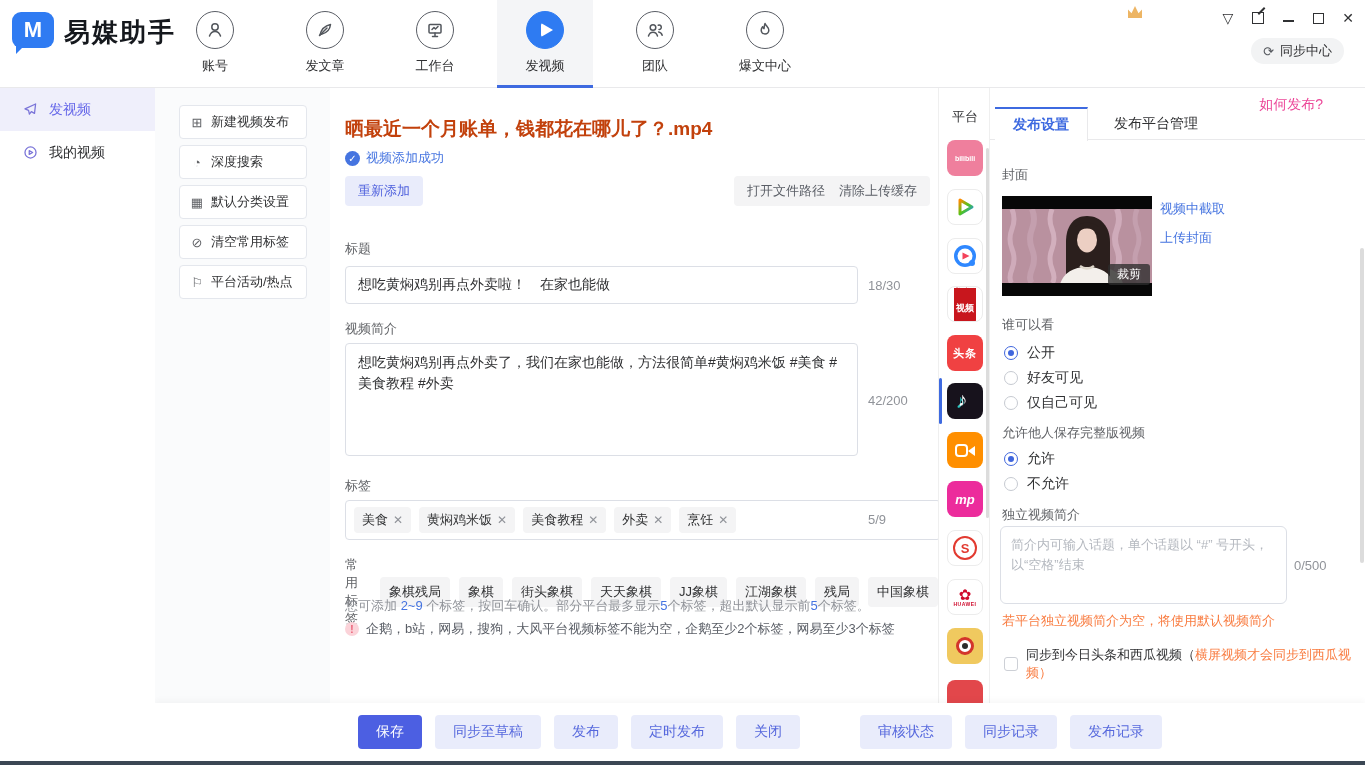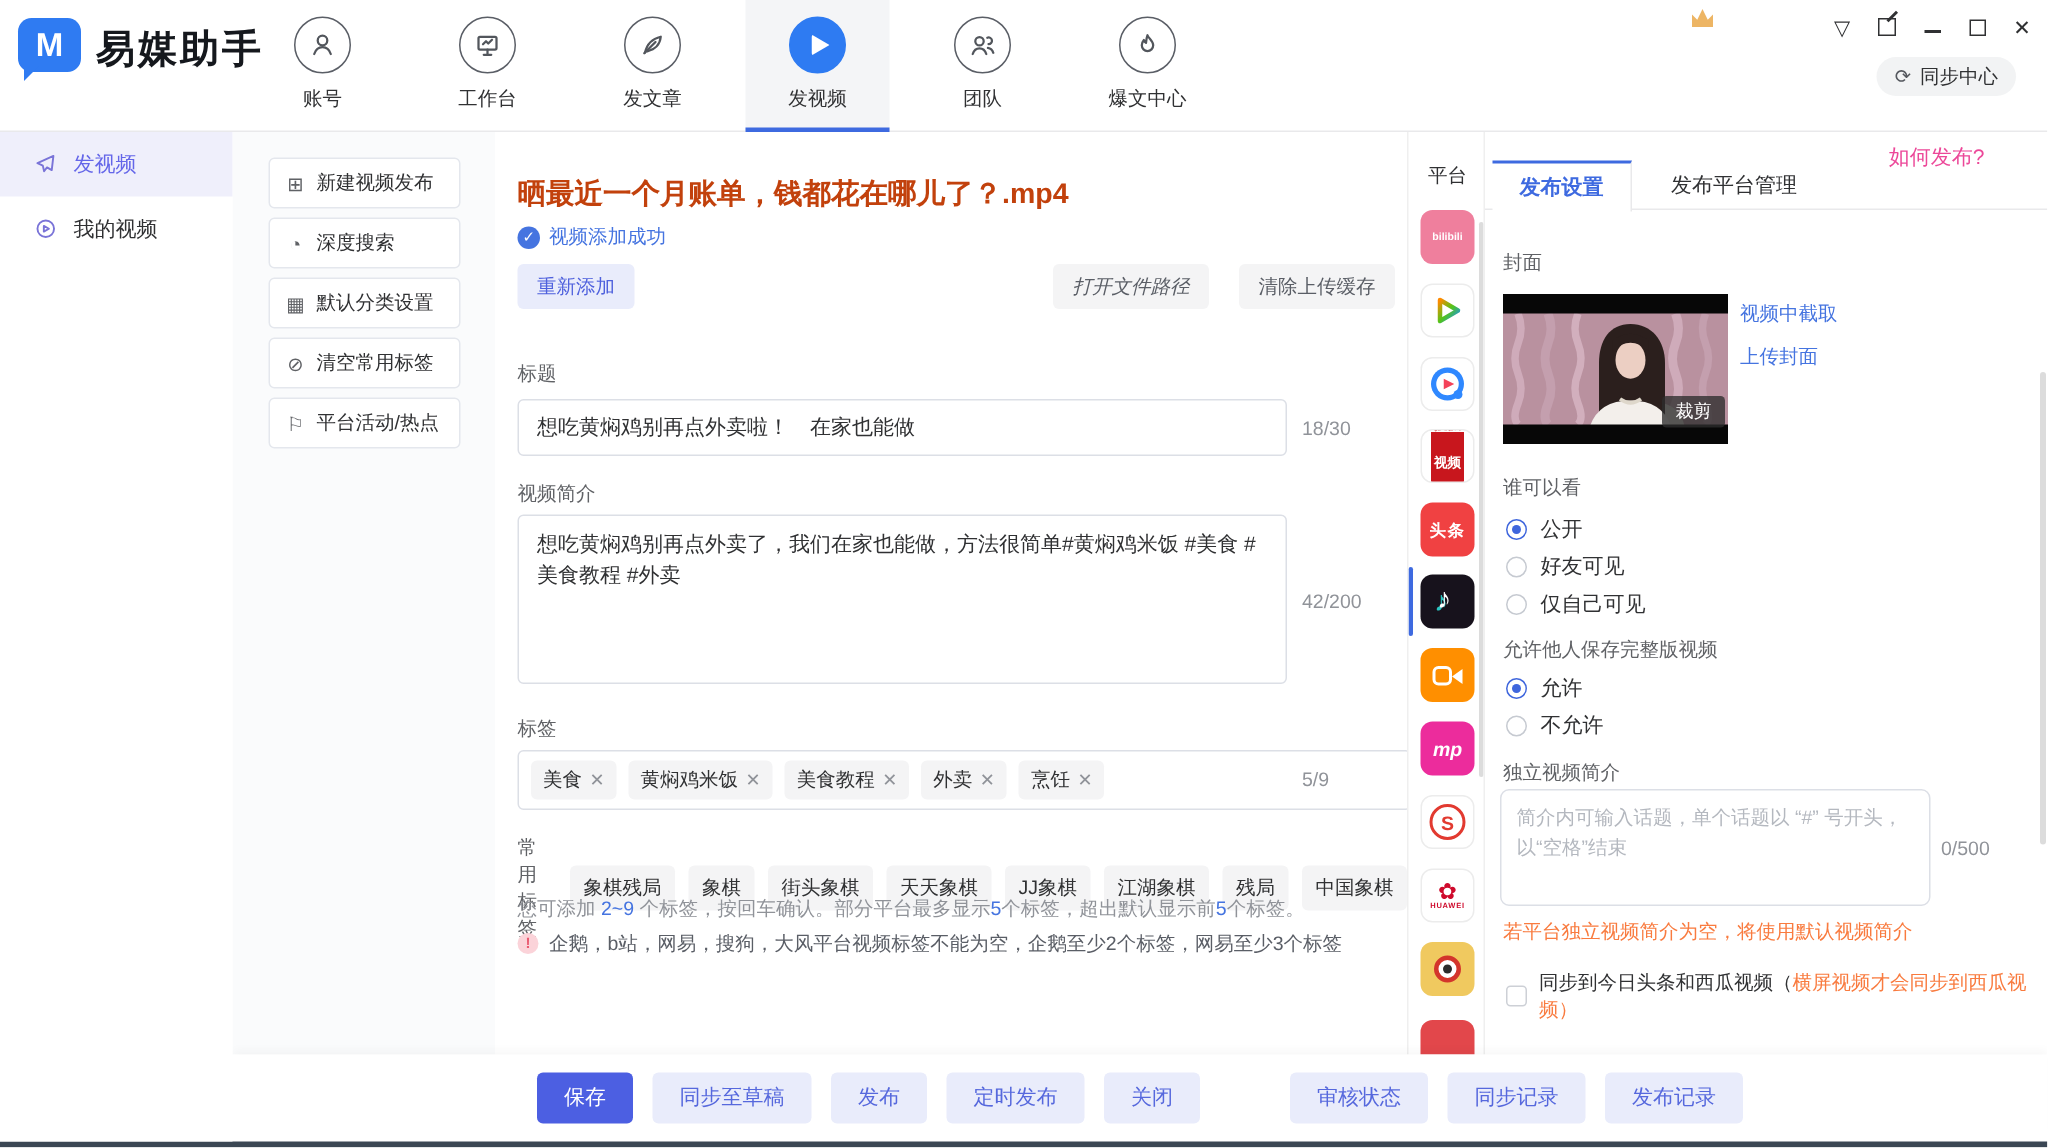"工作台" div.nav-item { order: before "发文章" -> after "发文章" }
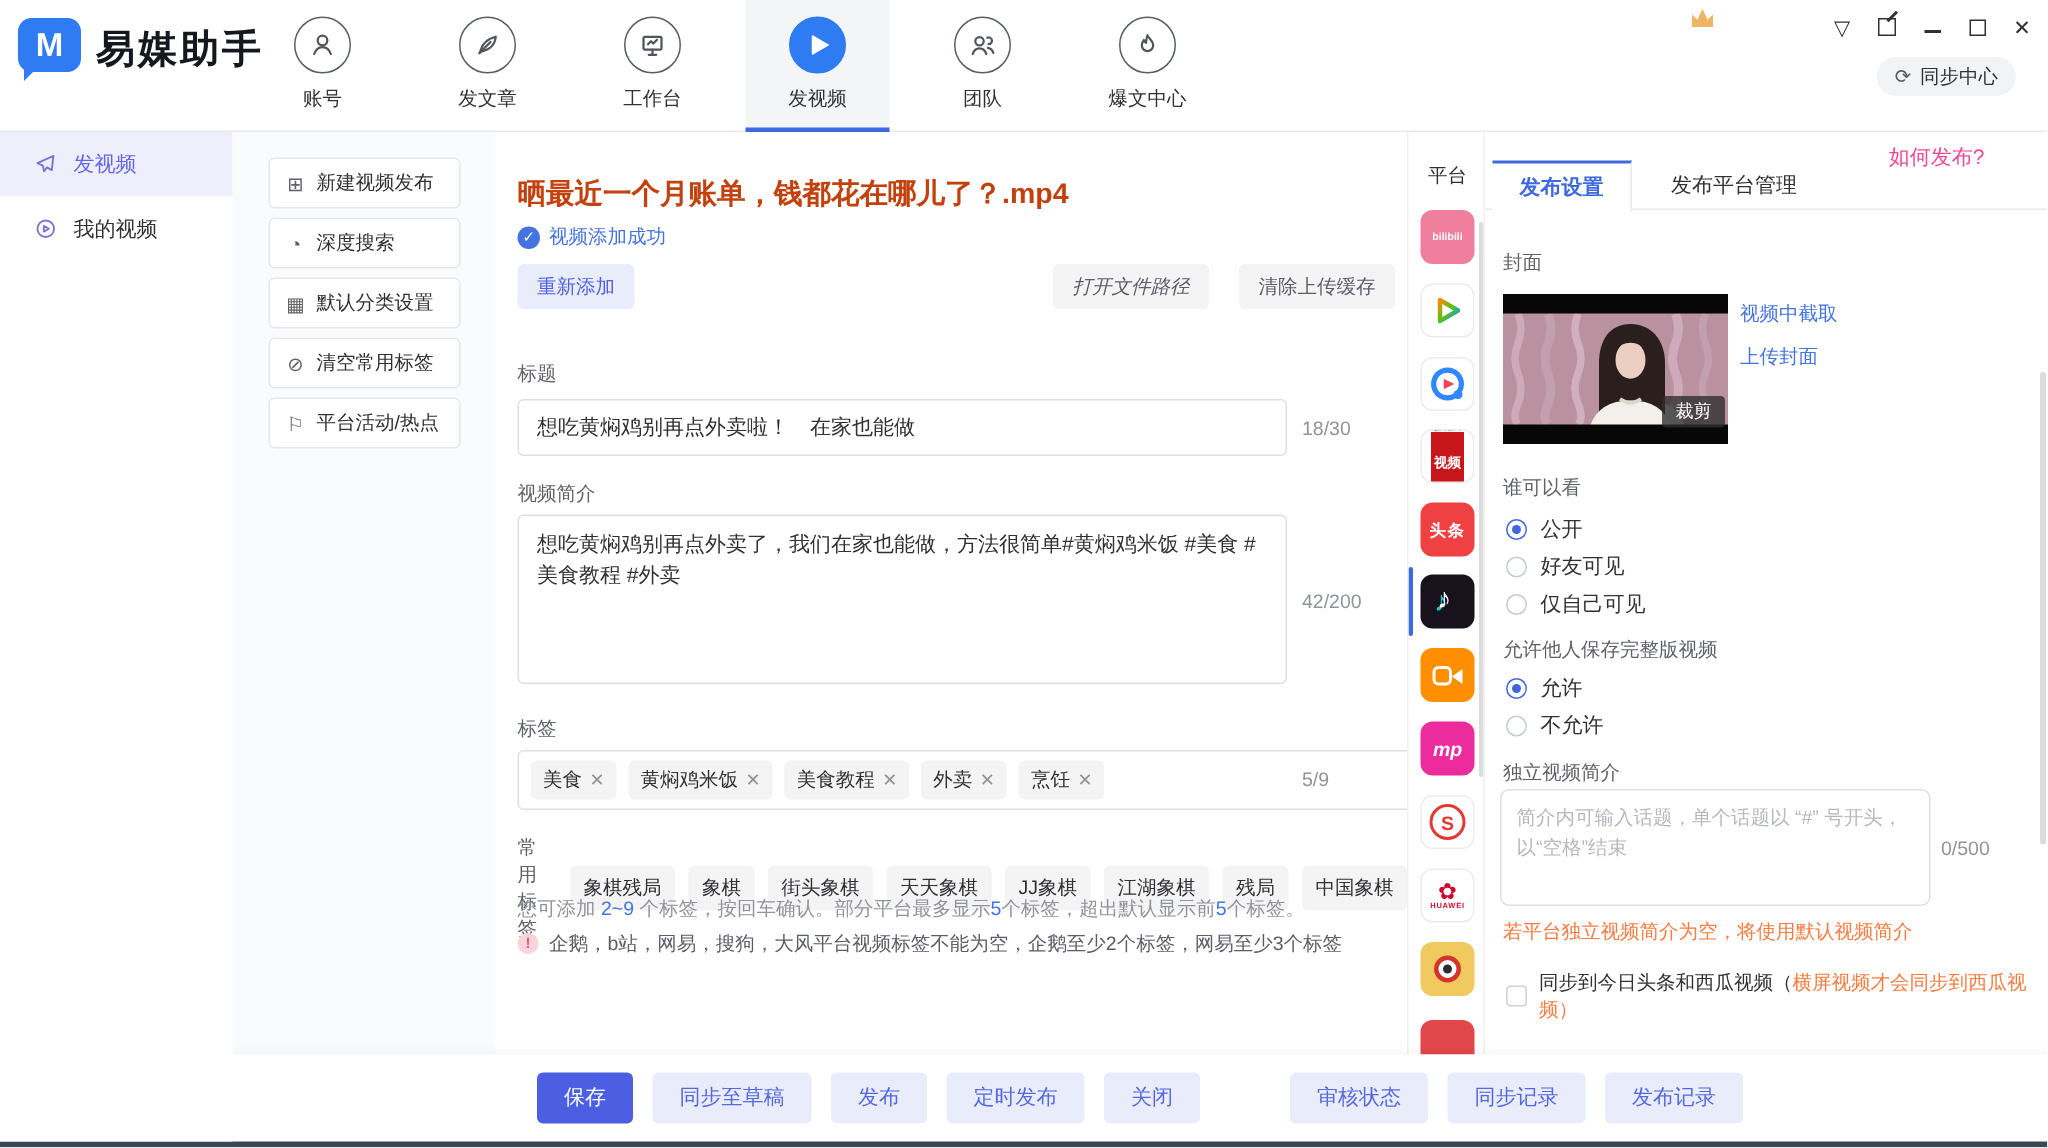"打开文件路径" .btn-openpath { font-style: italic -> none; left: 372px -> 404px }
